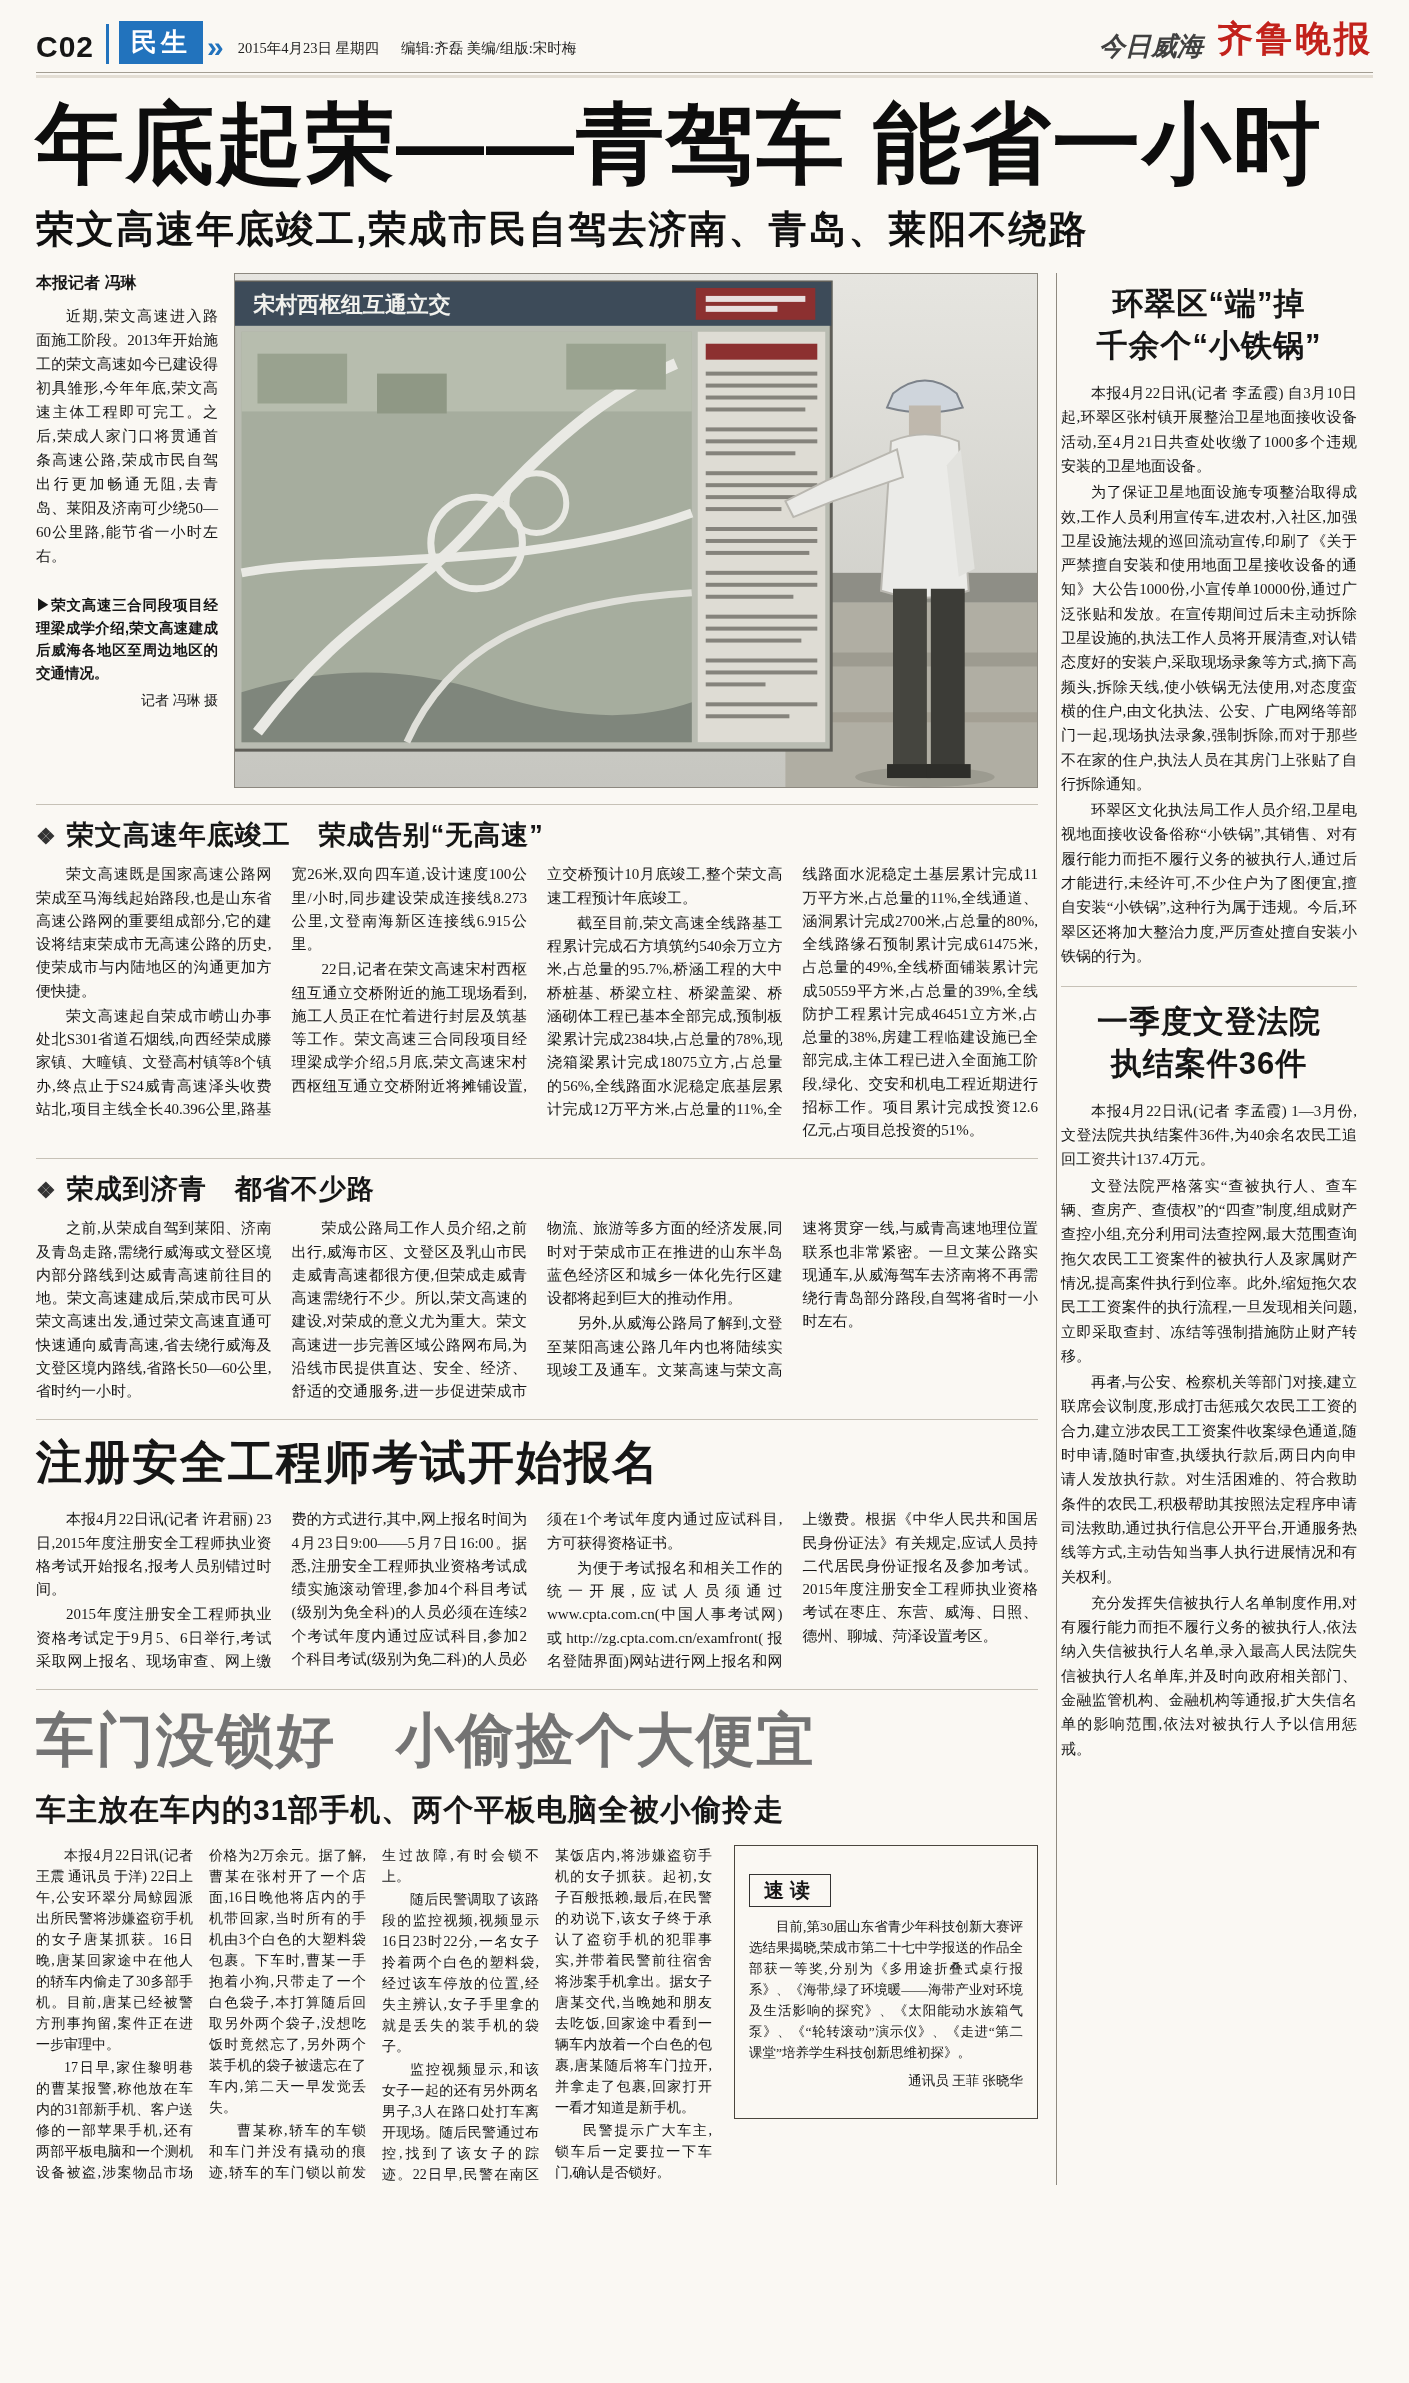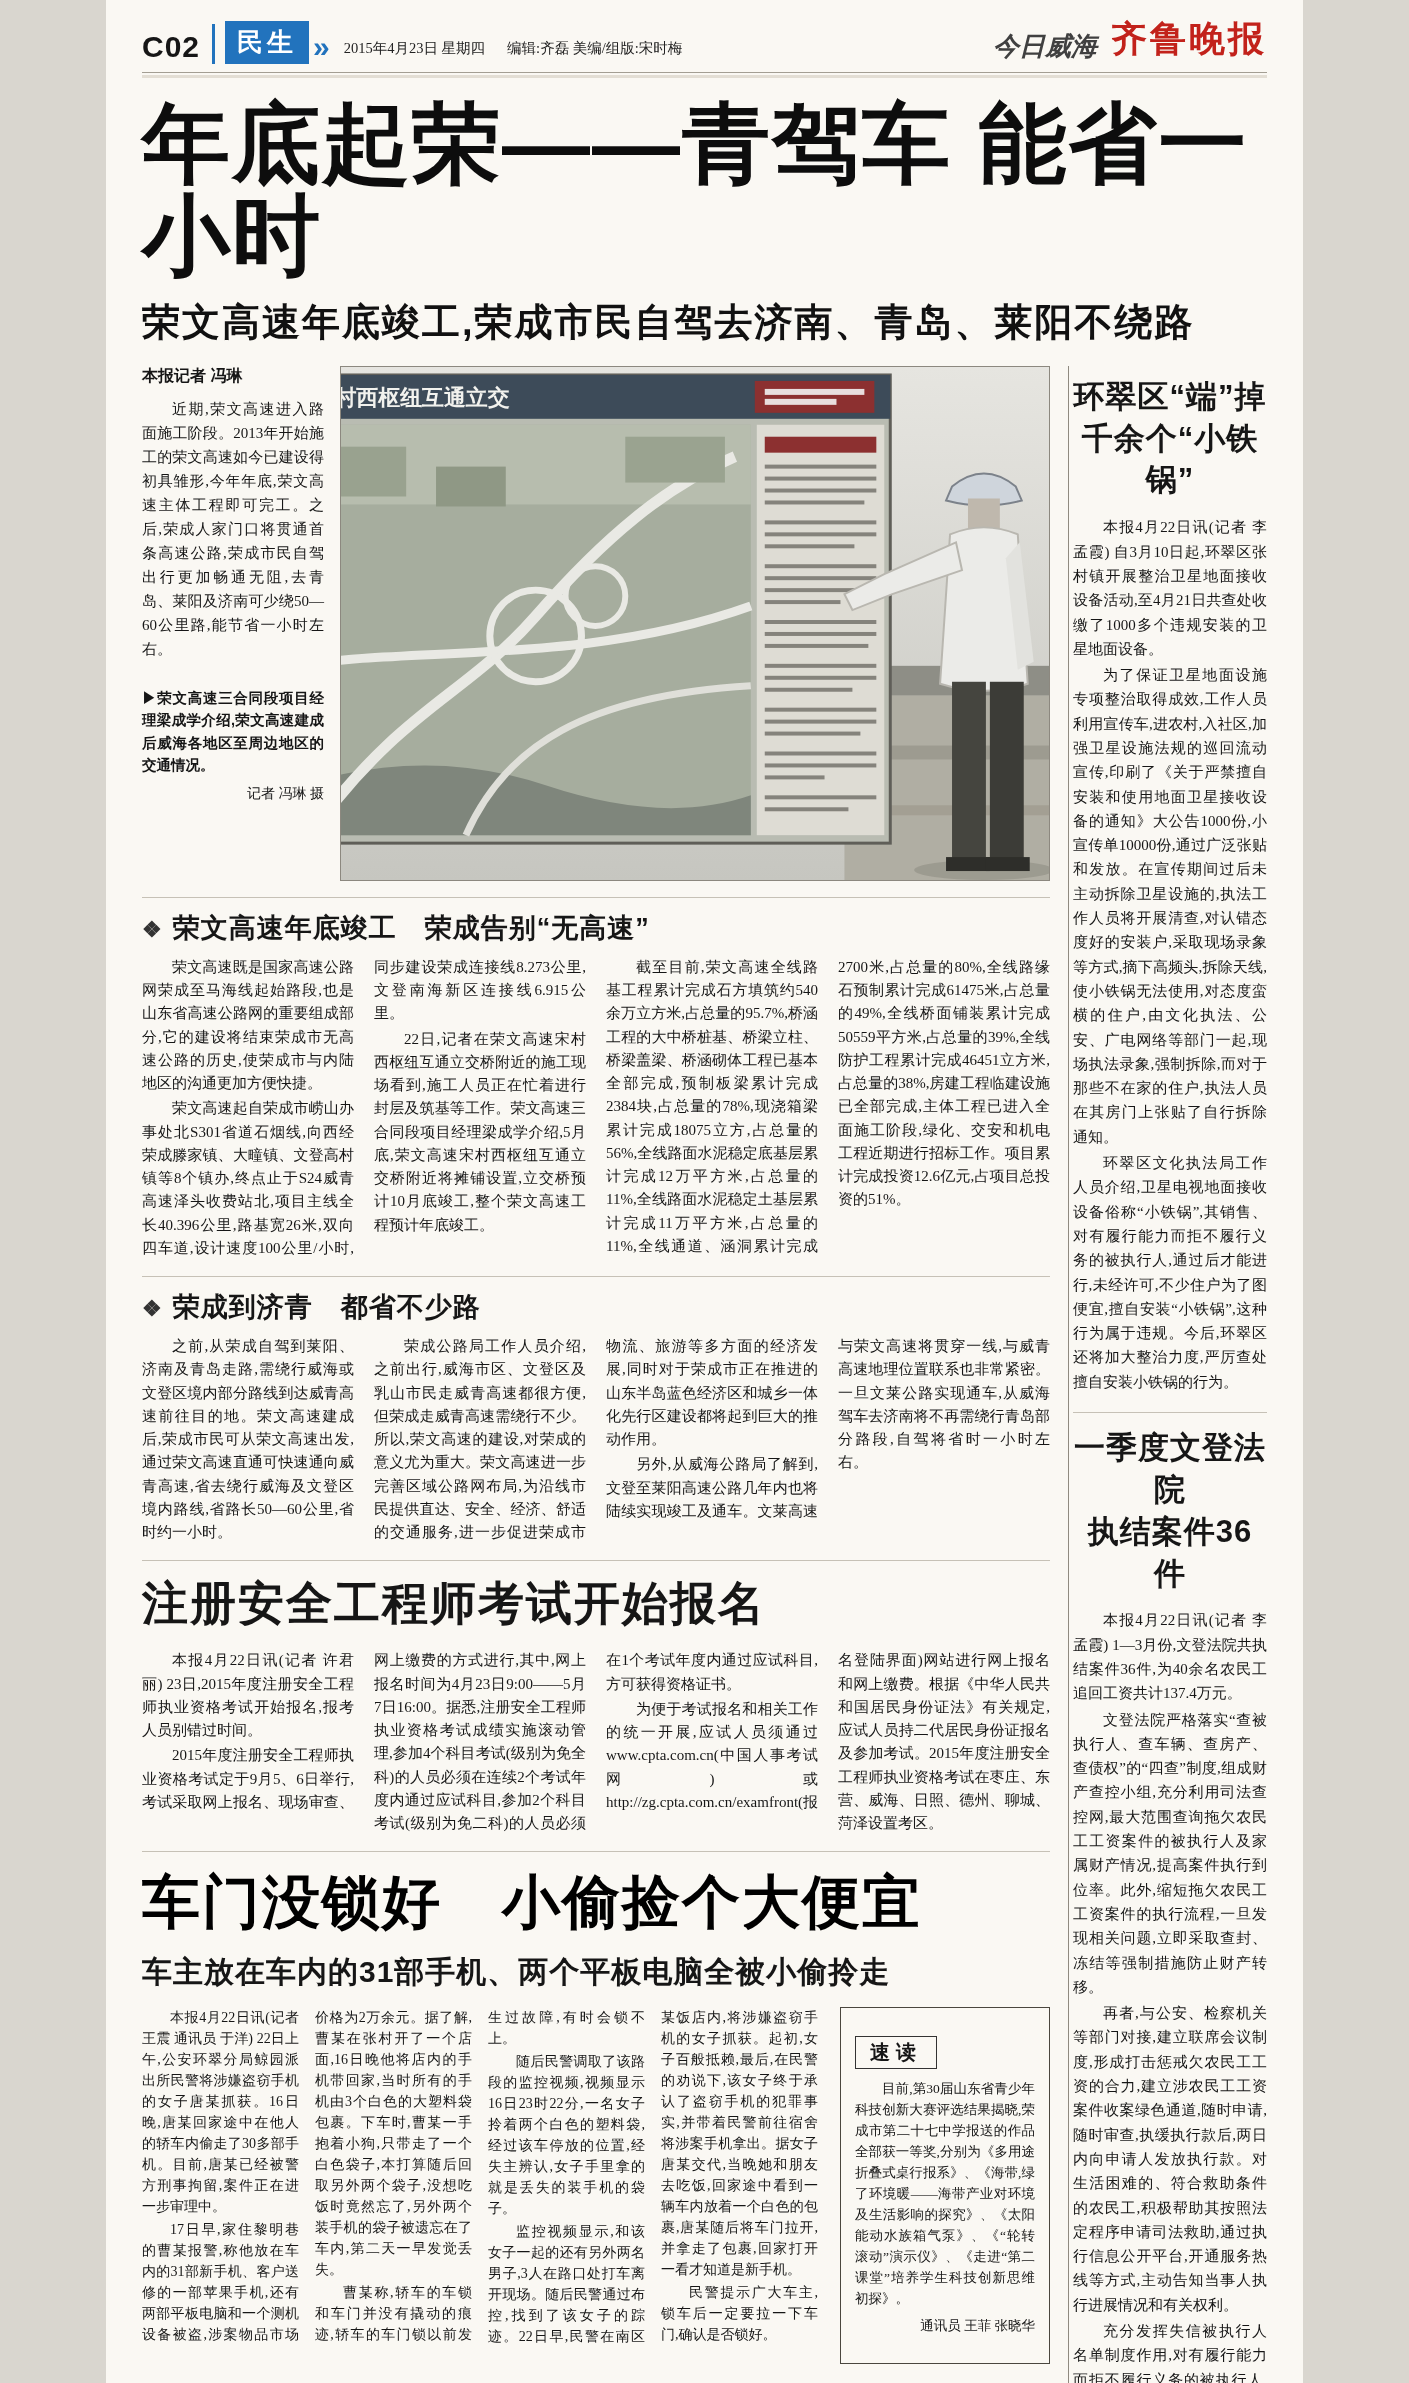"C02" .page { width: 1197px -> 1409px }
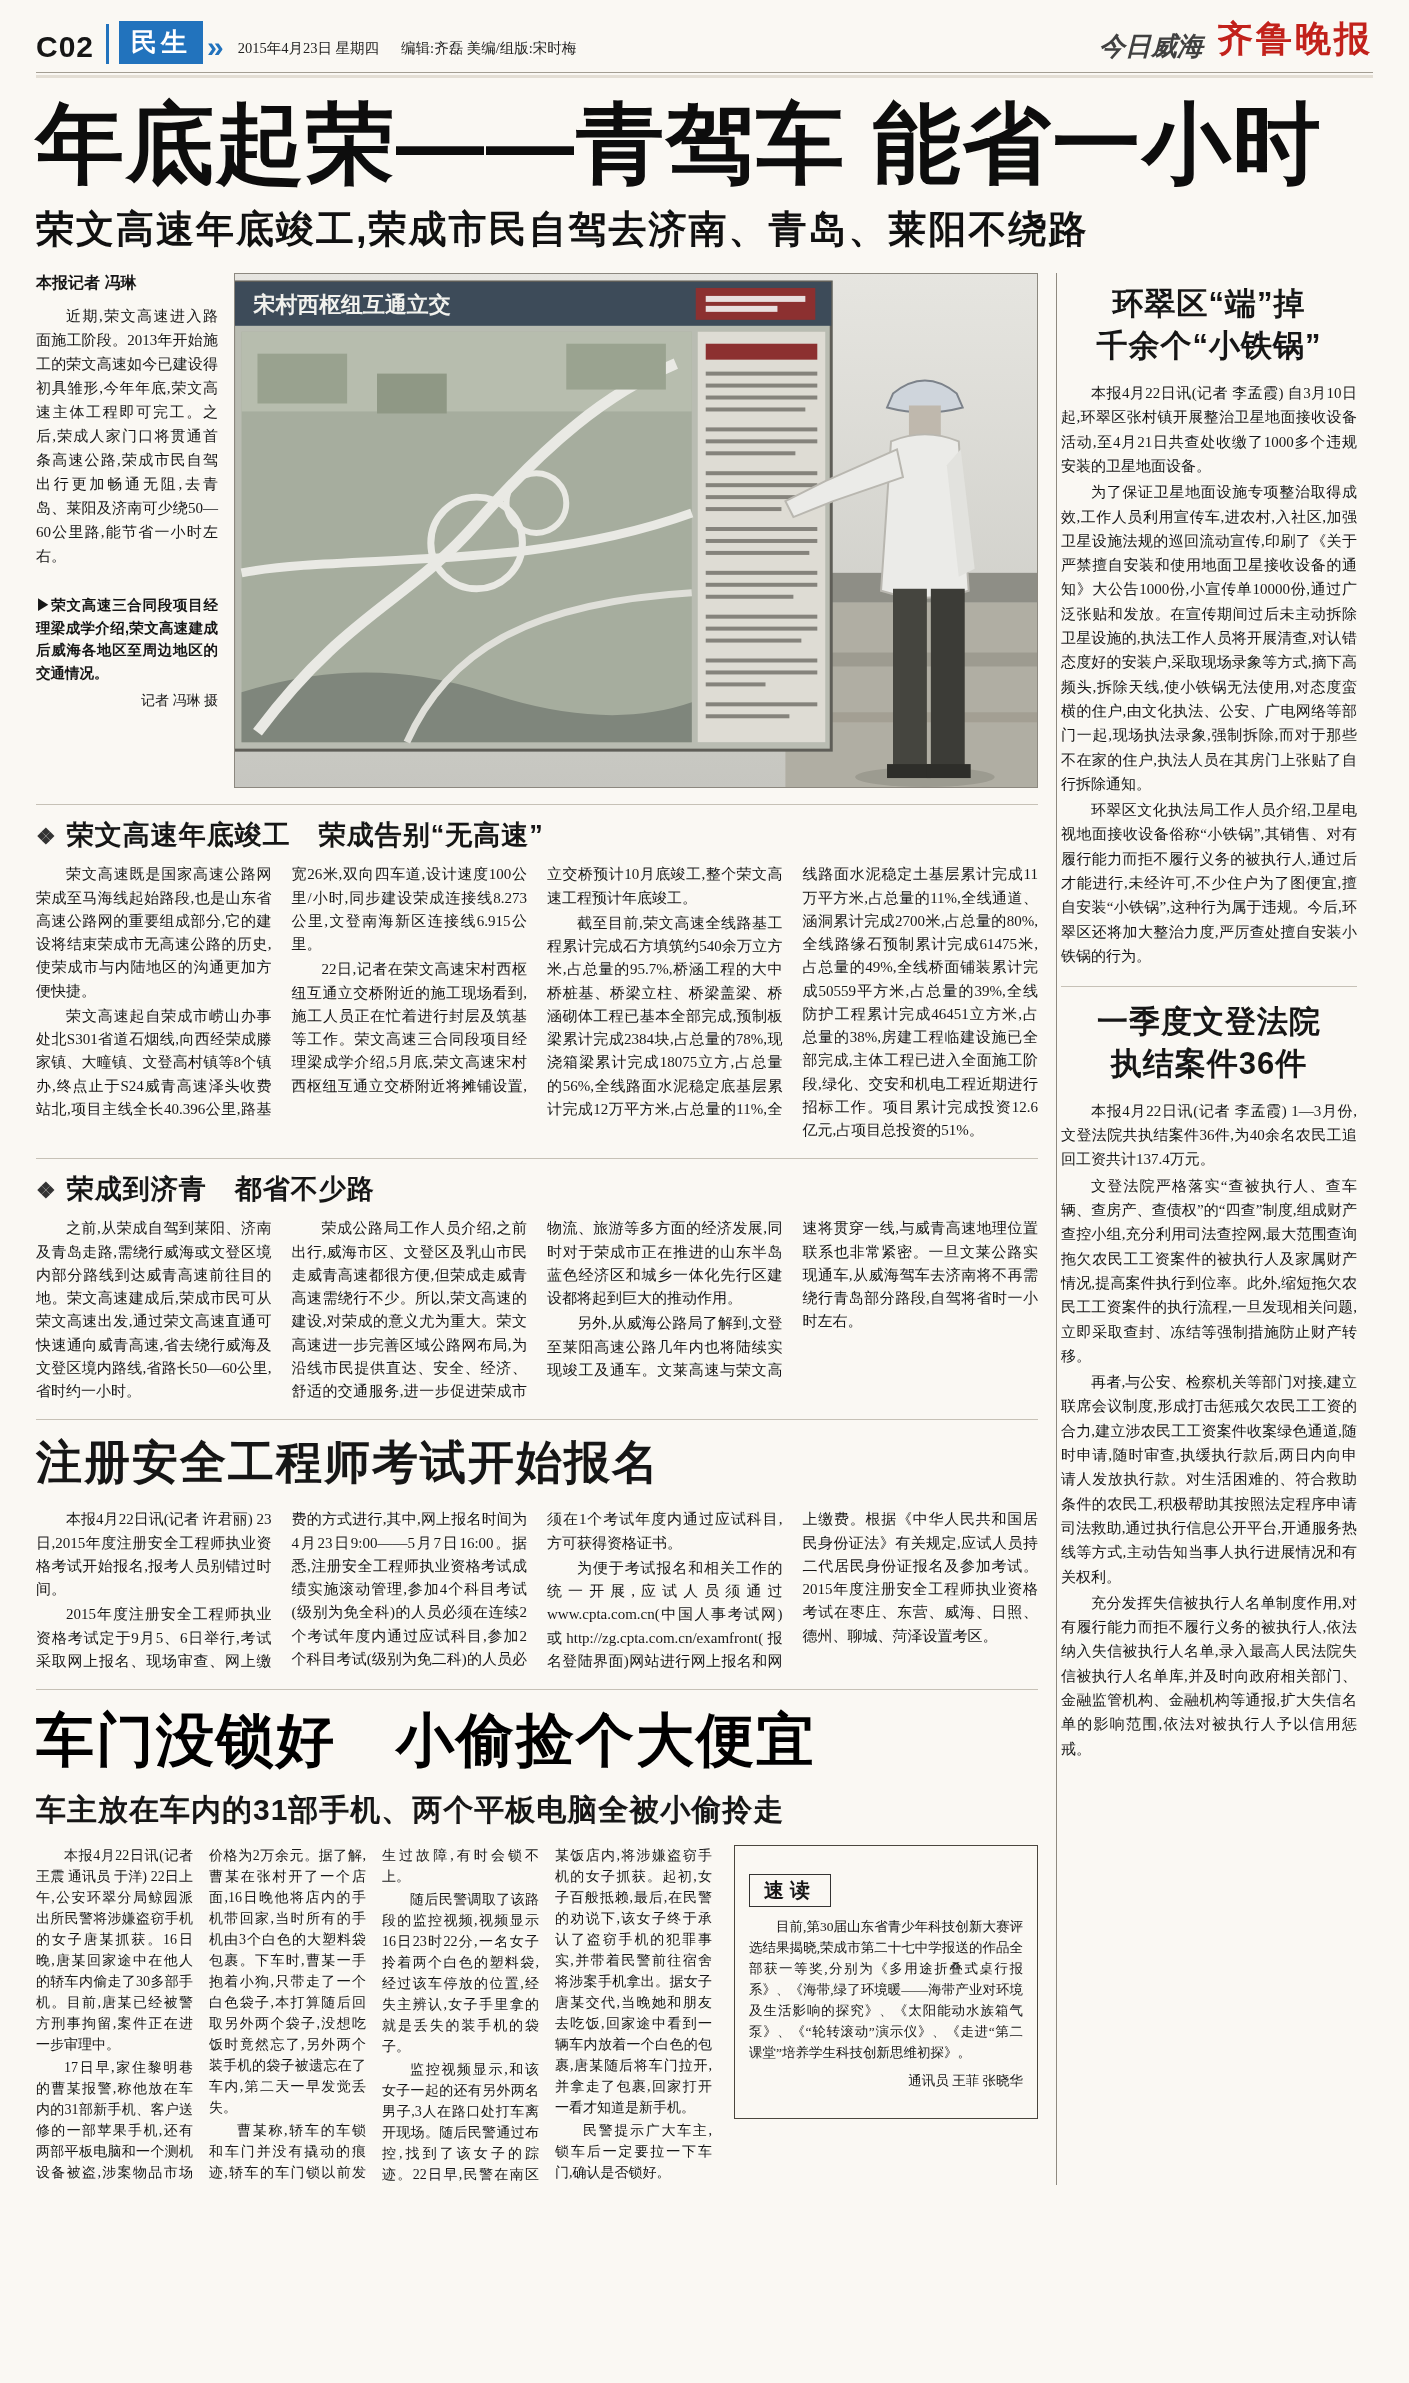"车门没锁好 小偷捡个大便宜" .sec-d-title { color: #000000 -> #737373 }
